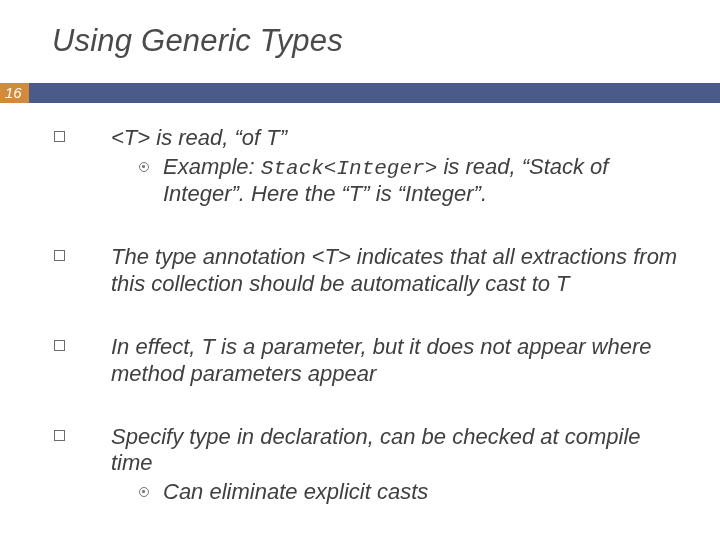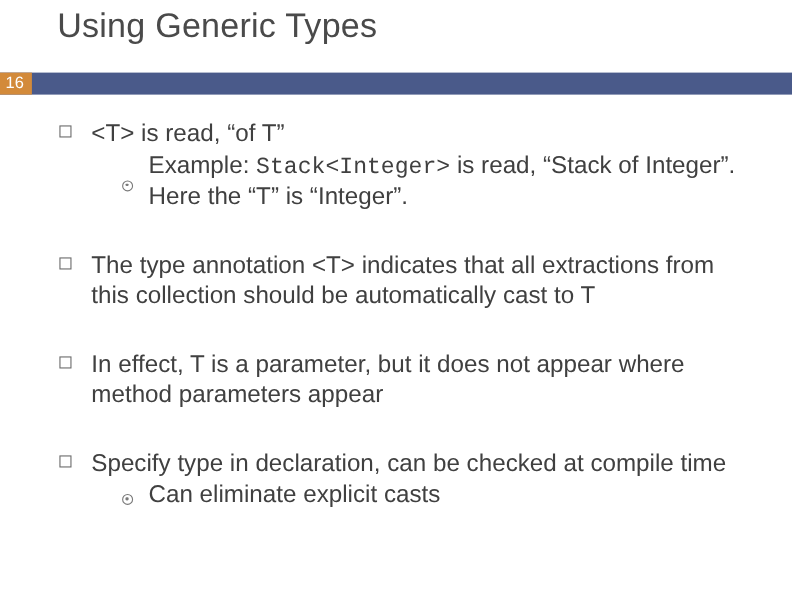"Using Generic Types" .slide { font-style: none -> italic; padding-top: 6px -> 23px }
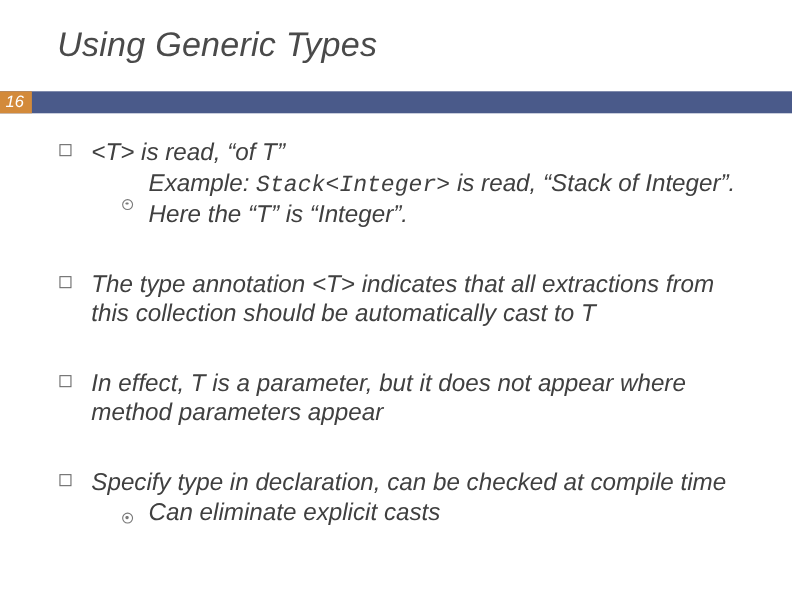"<T> is read, “of T”" .b1 { gap: none -> 28px }
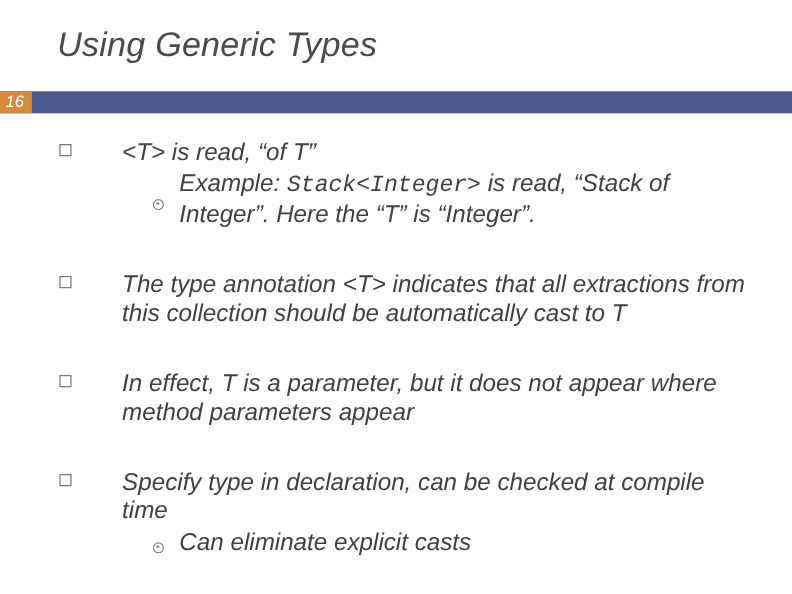"Example: Stack<Integer> is read, “Stack" .b2 { align-items: center -> none }
